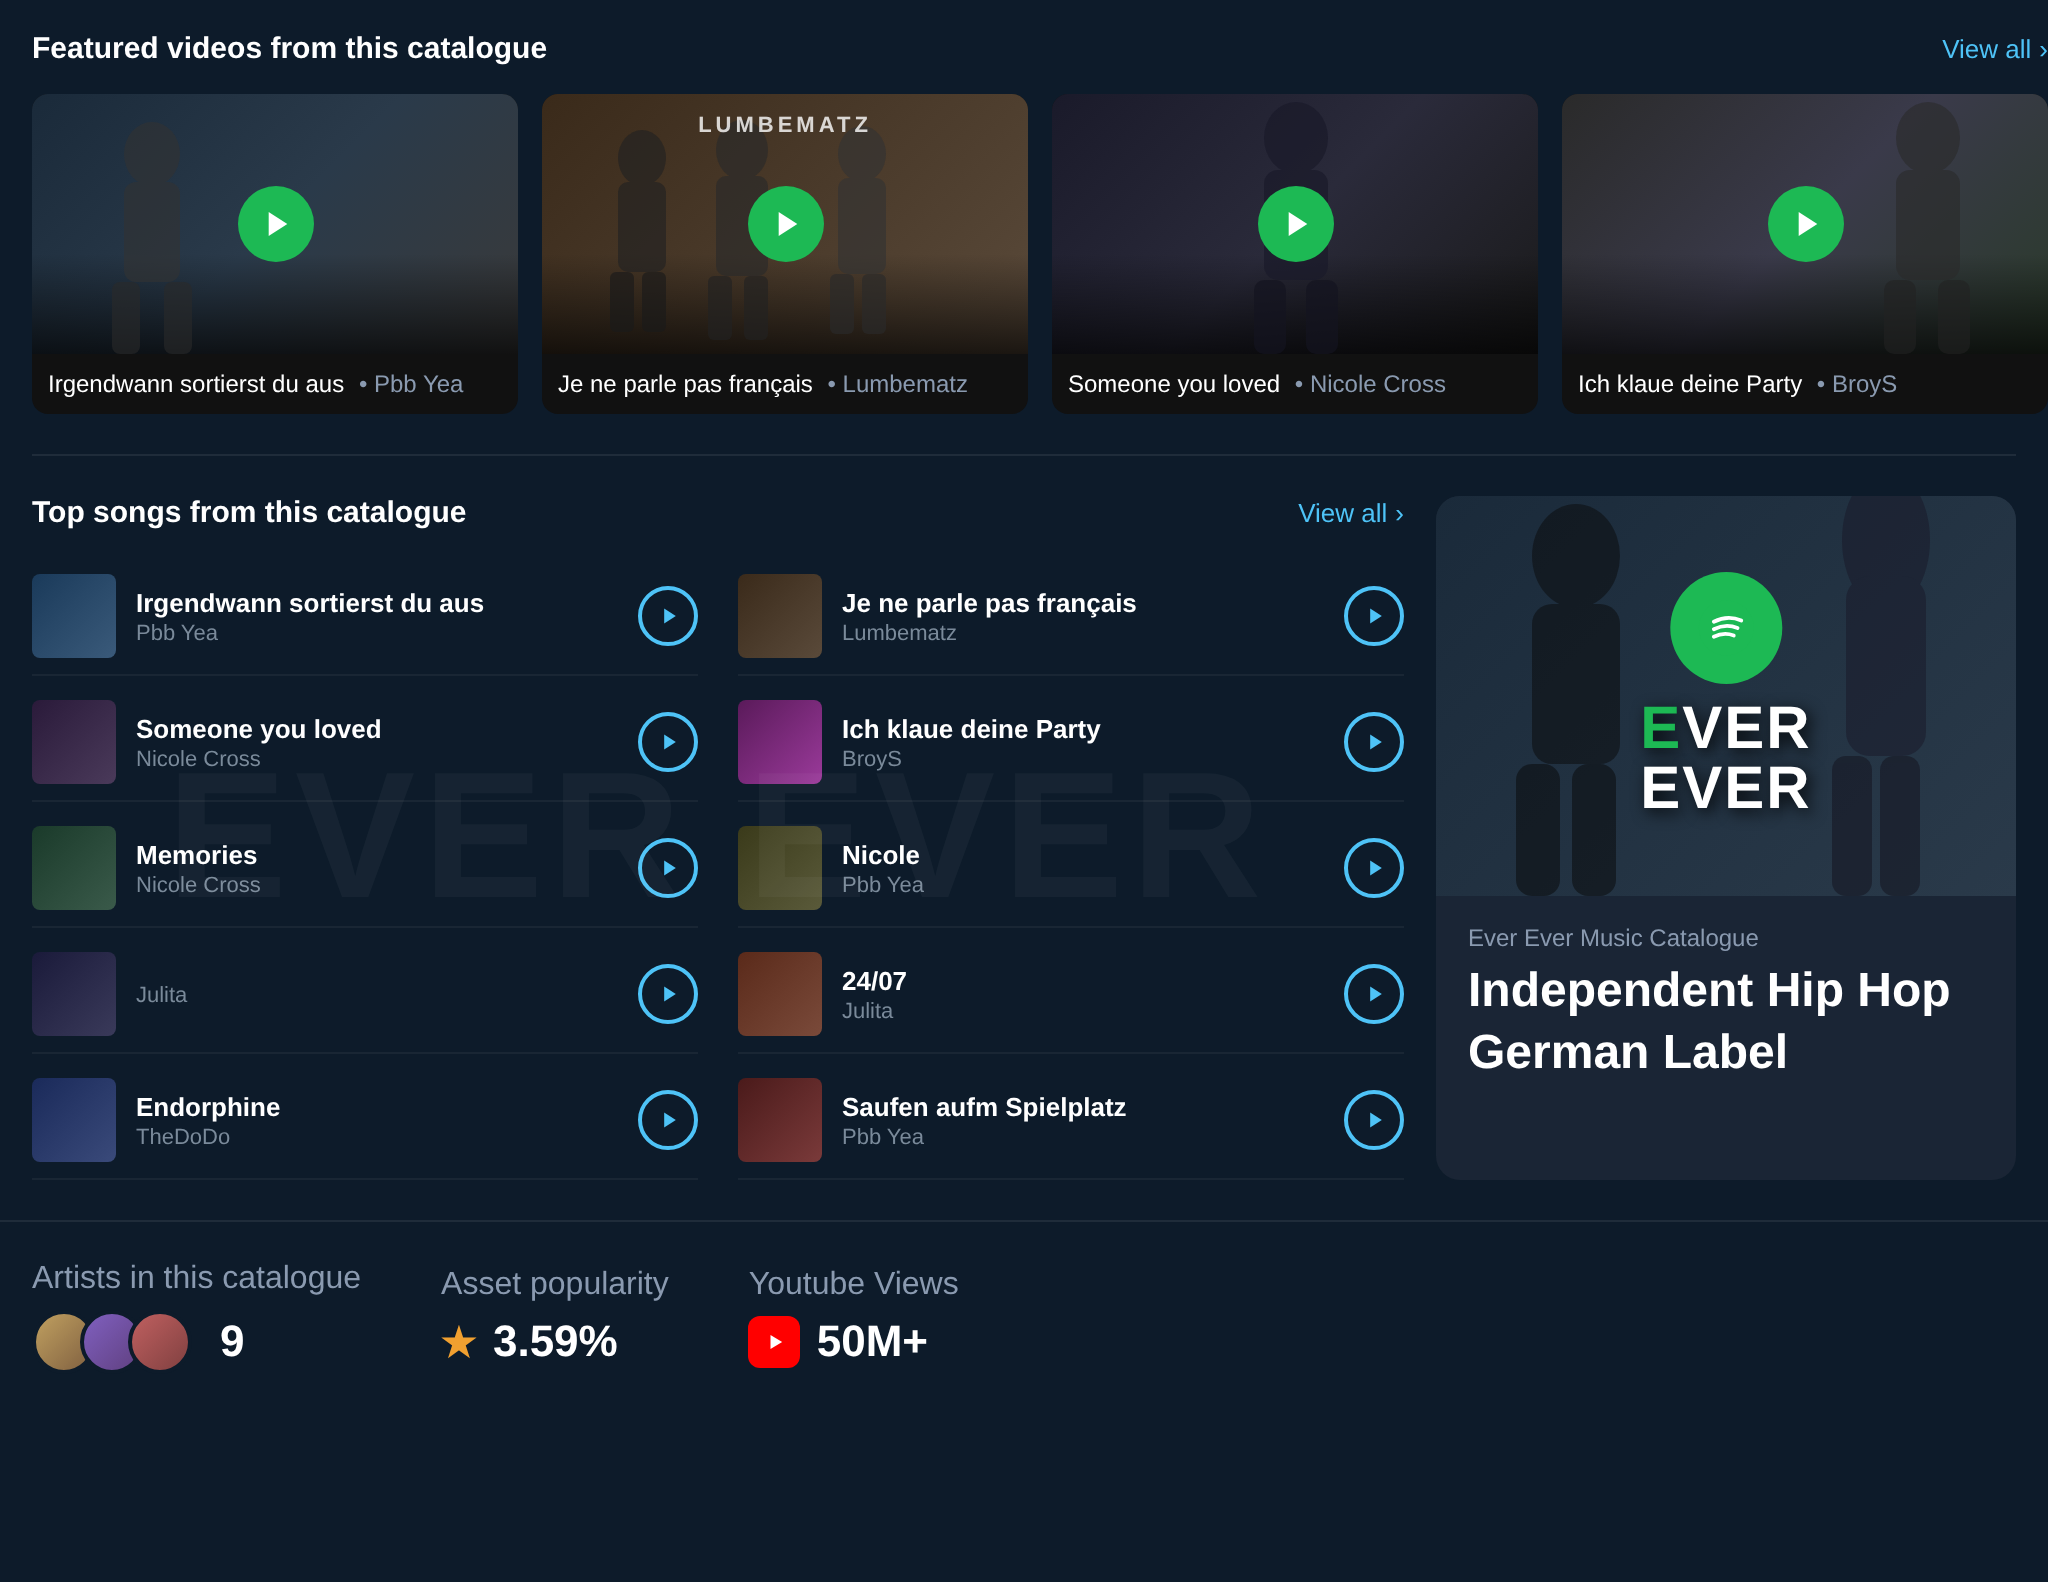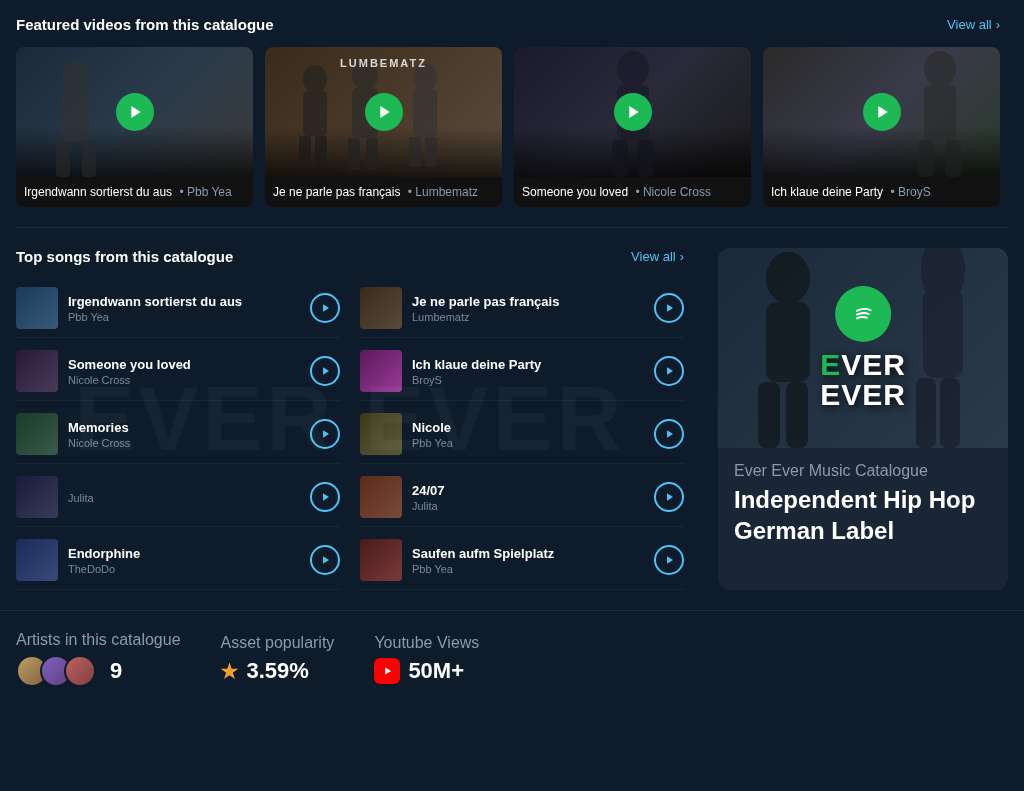"Featured videos from this catalogue" .featured-section { padding: 16px 24px 20px 16px -> 16px 0 20px 16px }
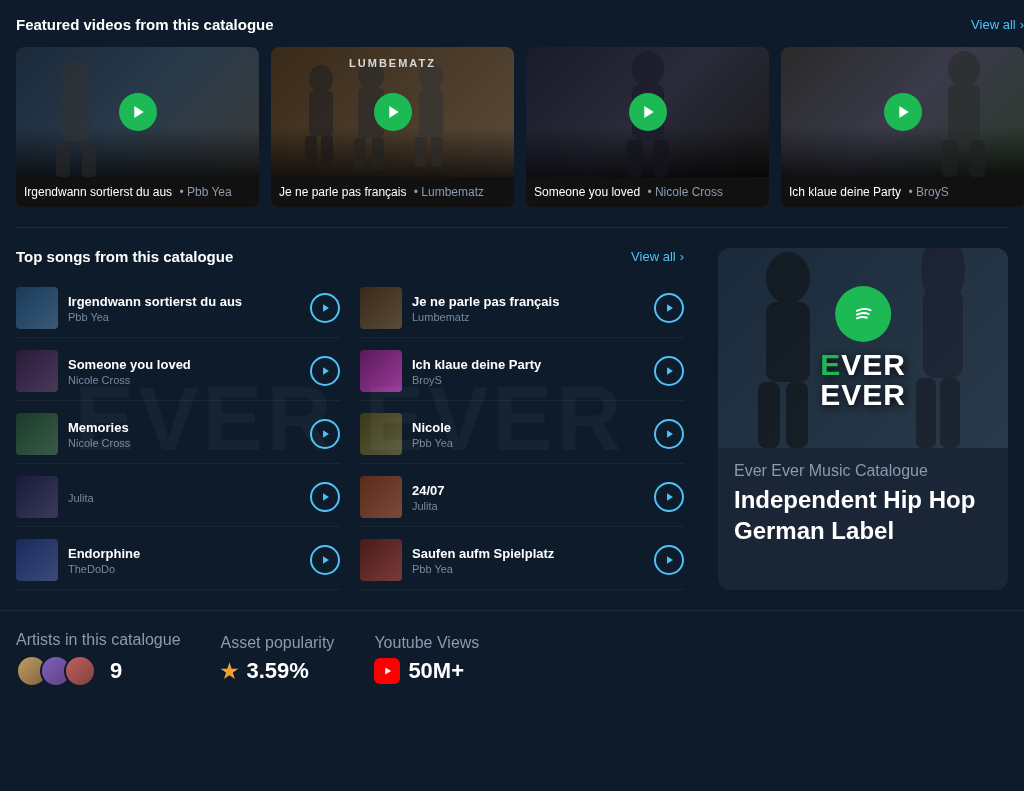"Top songs from this catalogue" .main-content { gap: 18px -> 0 }
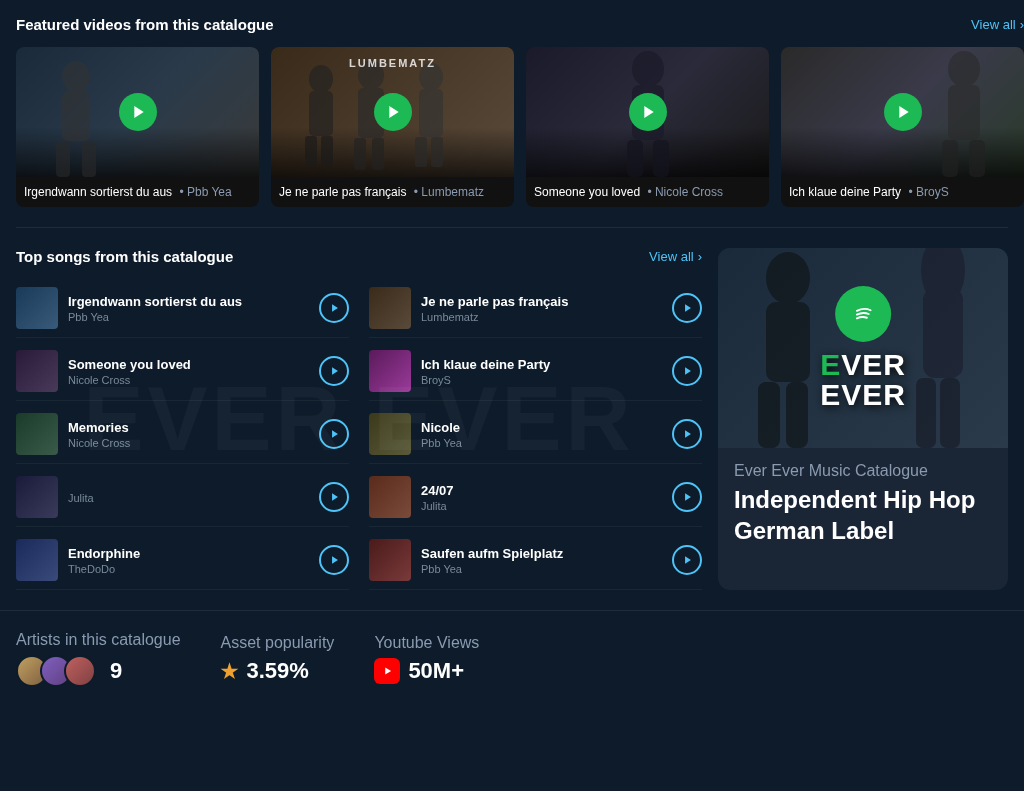"Ever Ever Music Catalogue" .catalogue-sub { font-size: 16px -> 12px }
